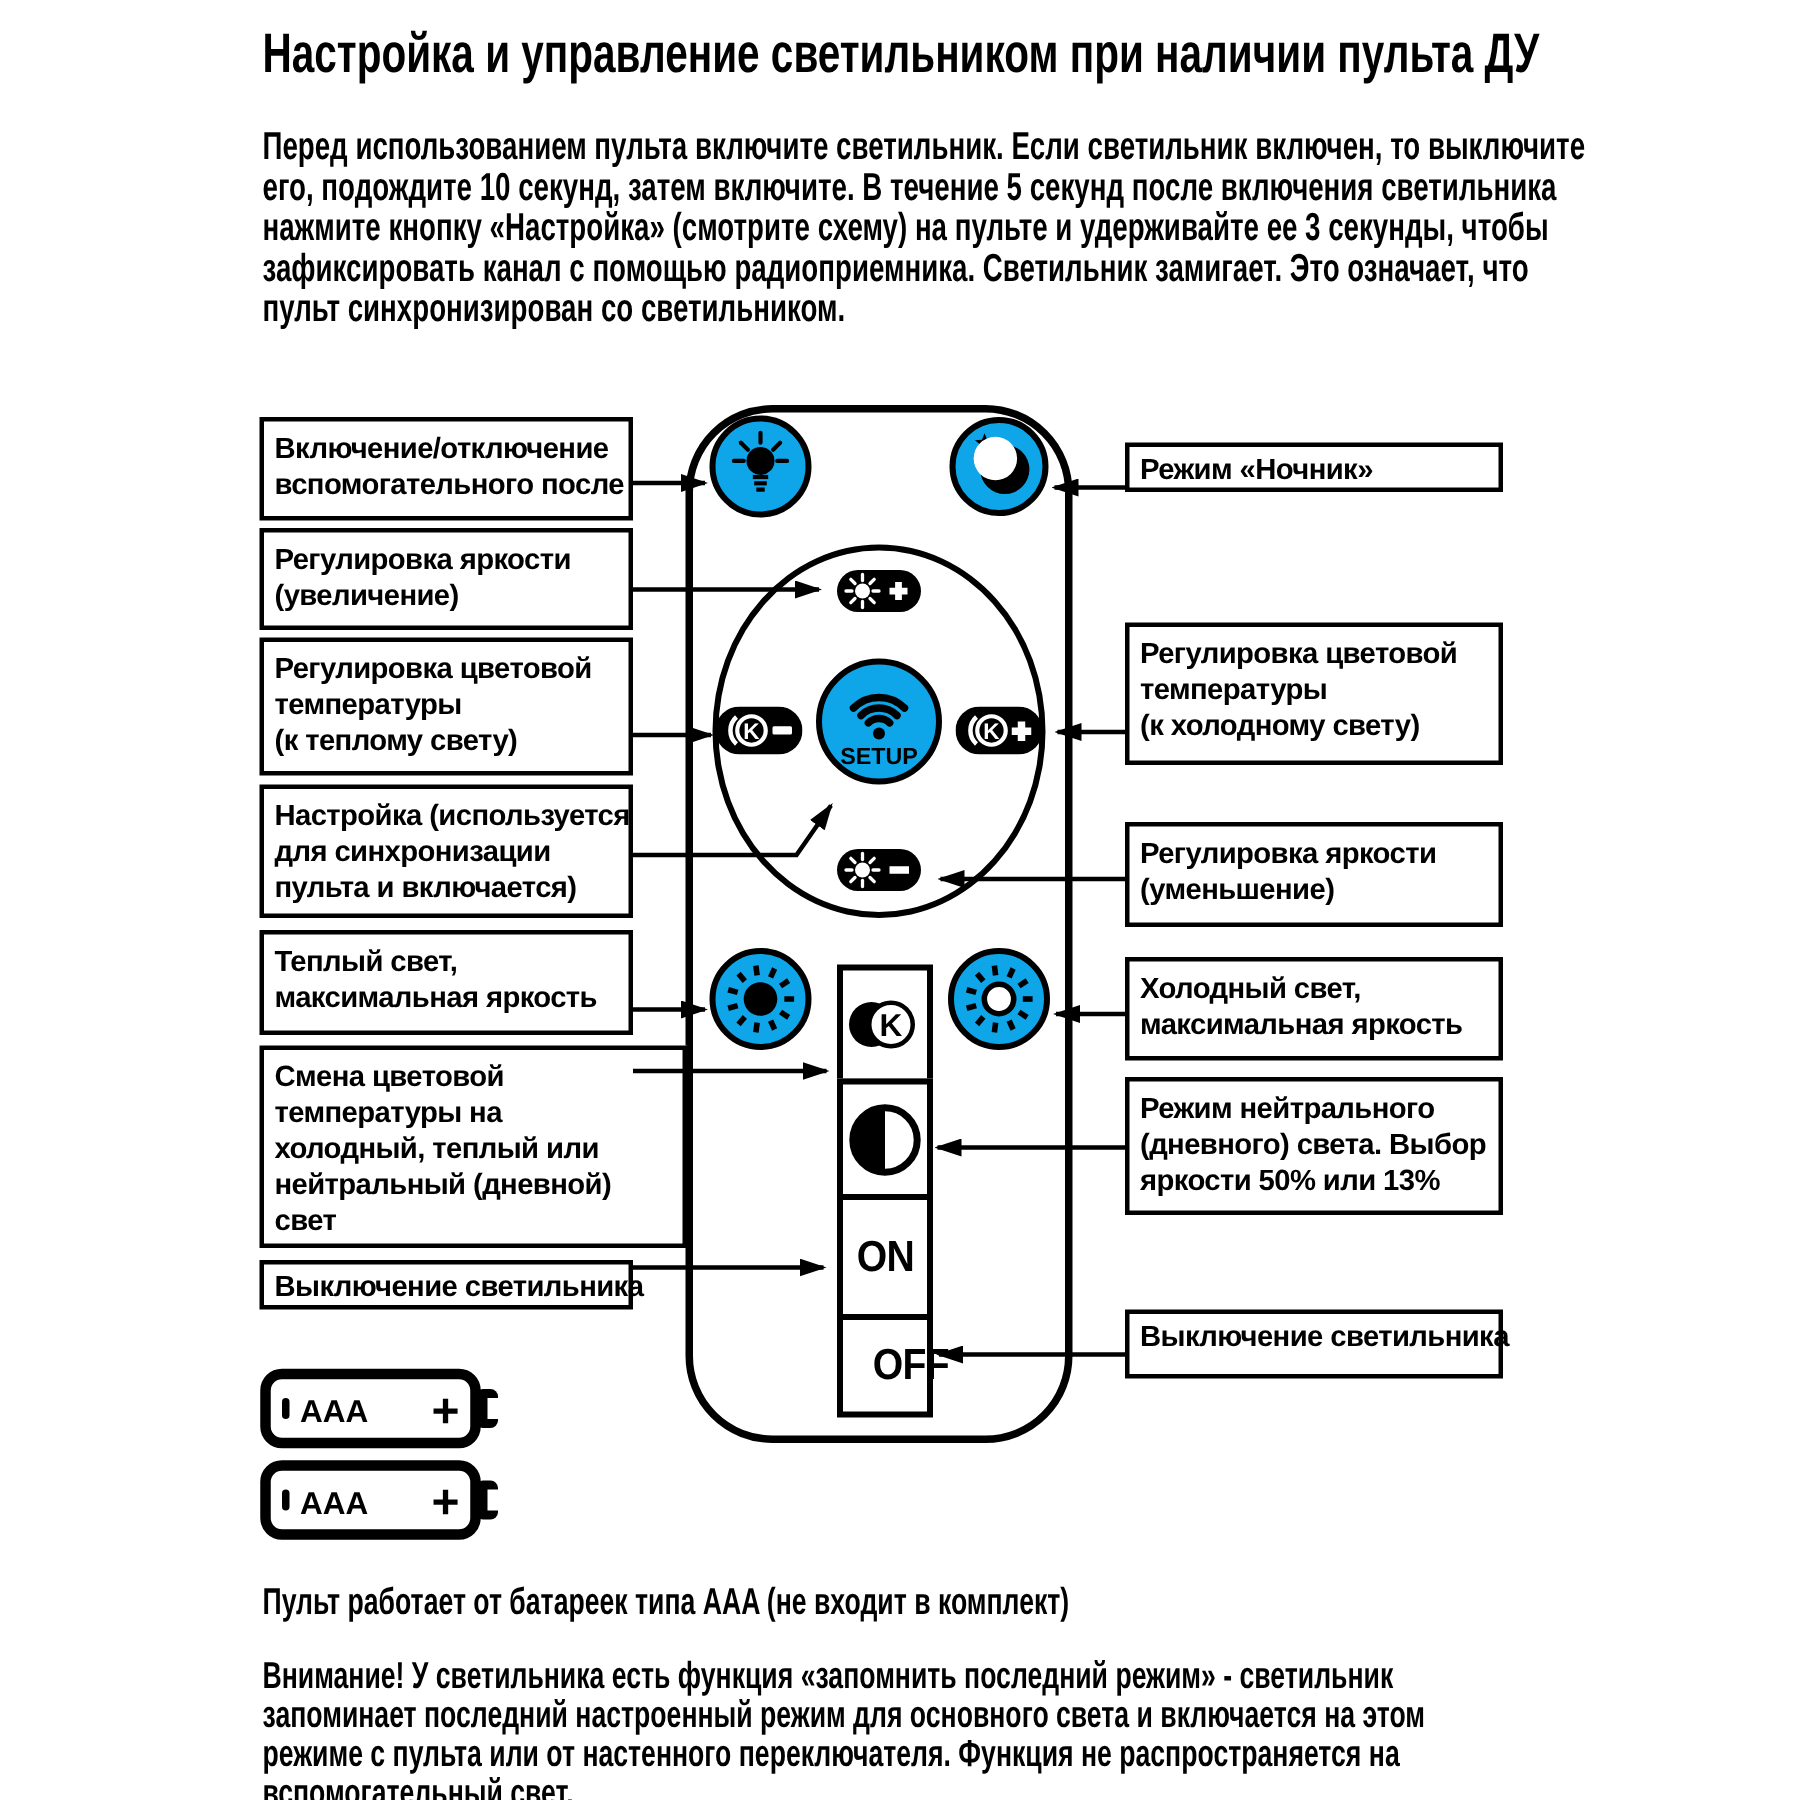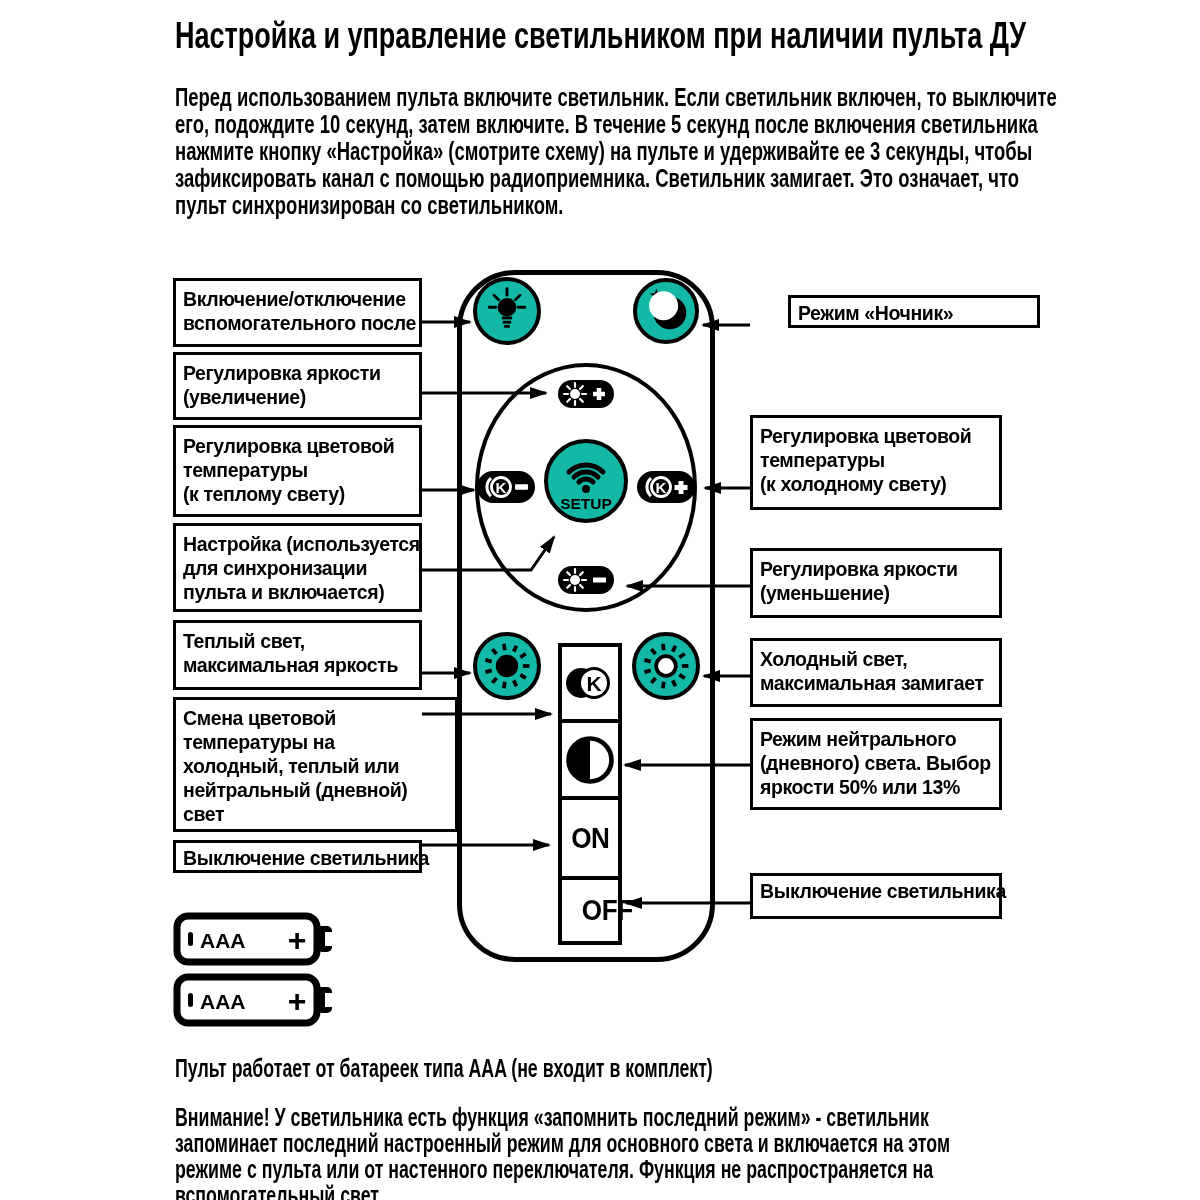"Режим «Ночник»" div.callout { margin-left: 38px -> none }
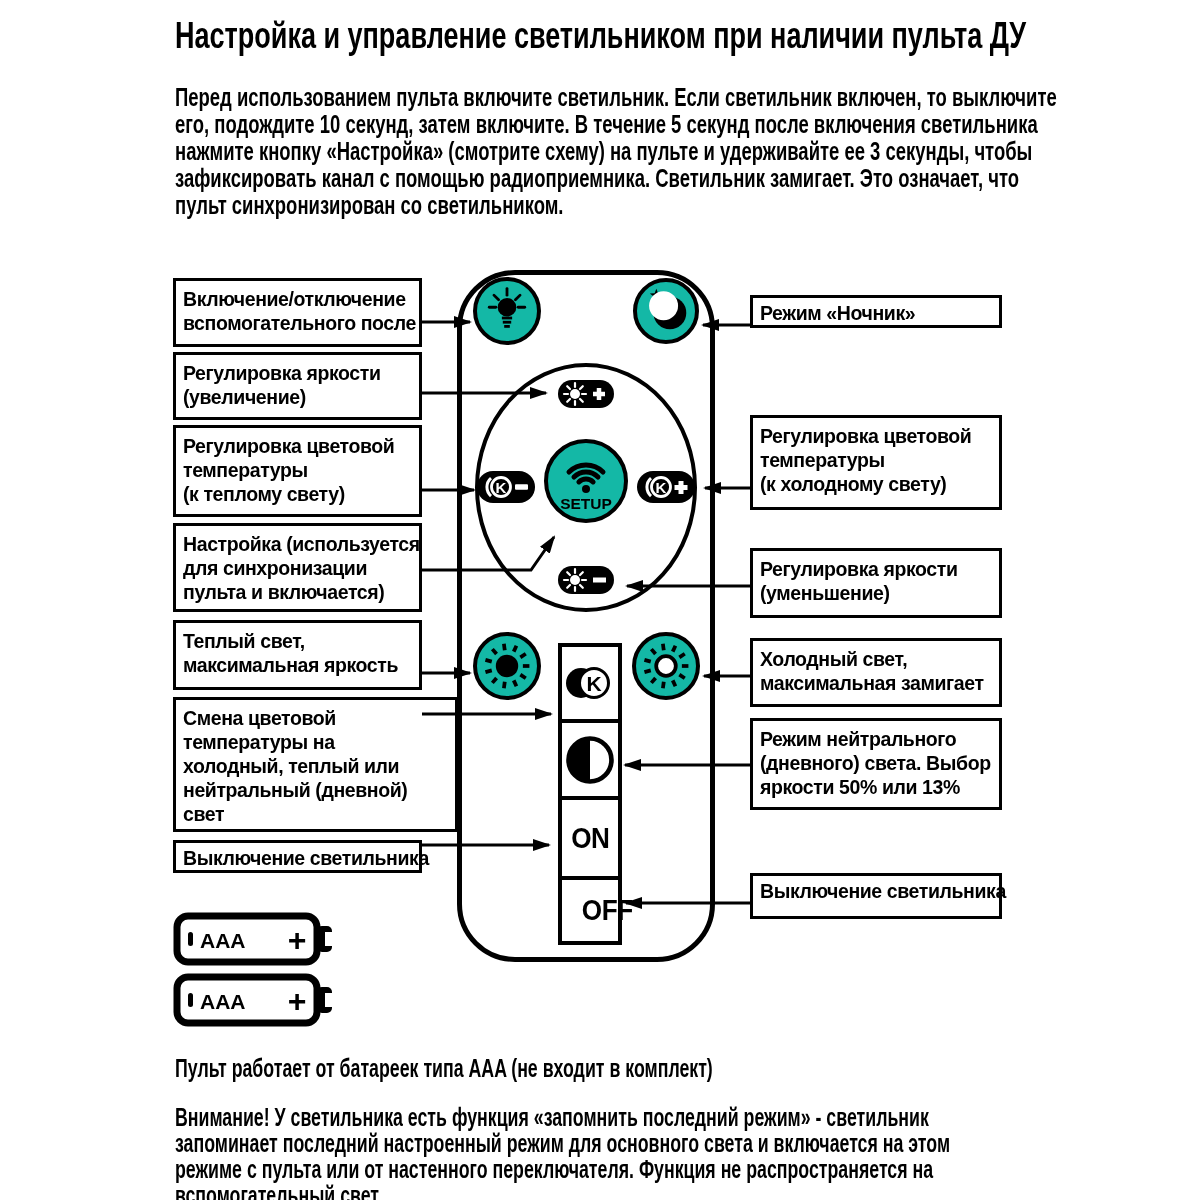"SETUP" .circbtn { background: #14b8a6 -> #0ea5e9 }
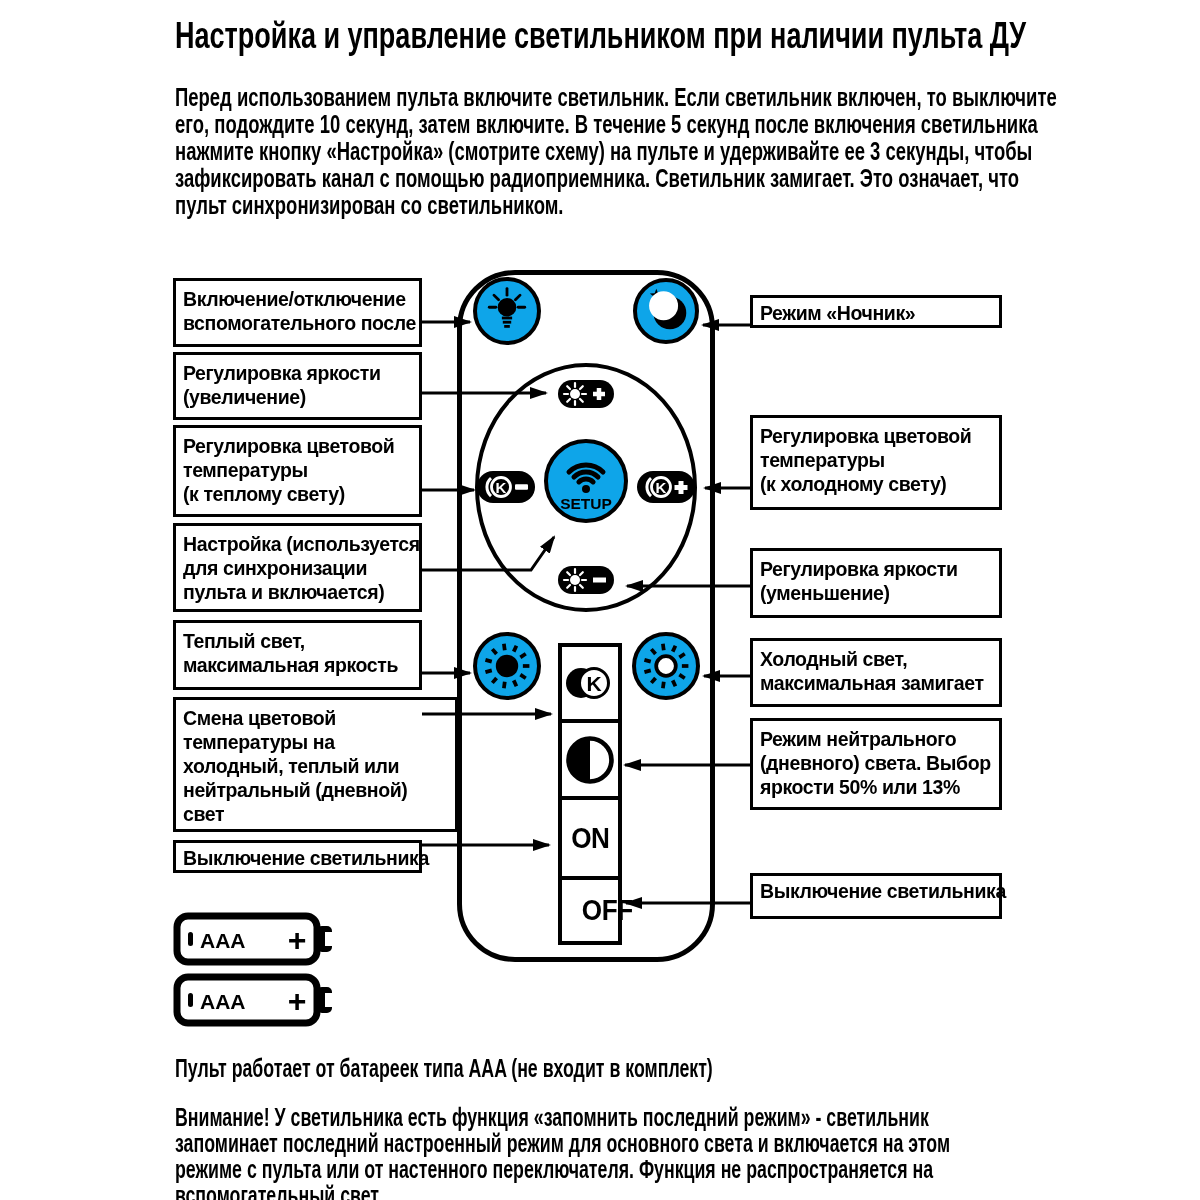"Холодный свет," div.callout { text: замигает -> яркость }
